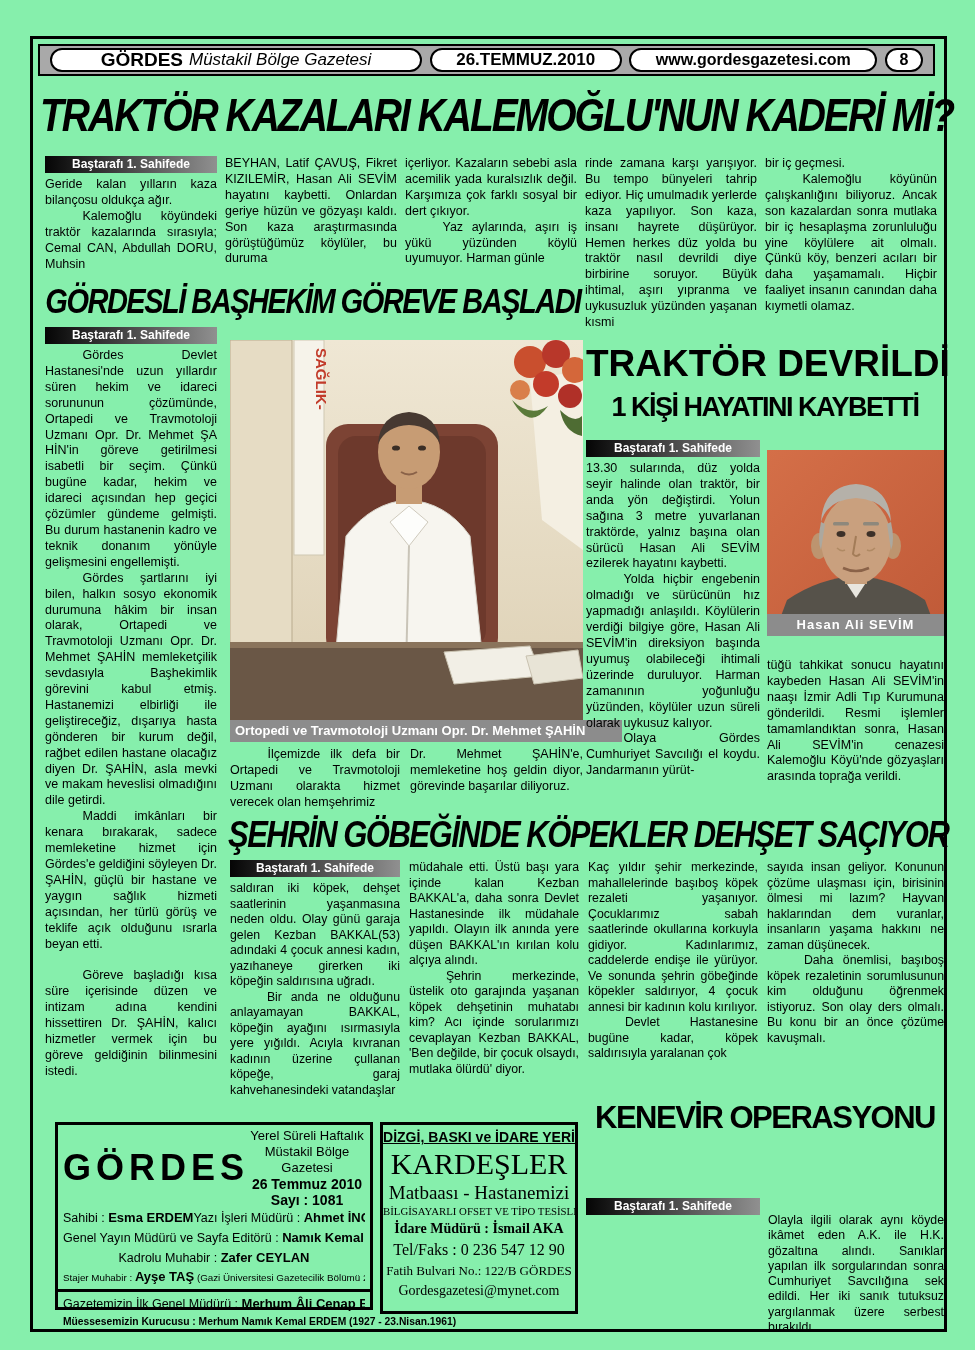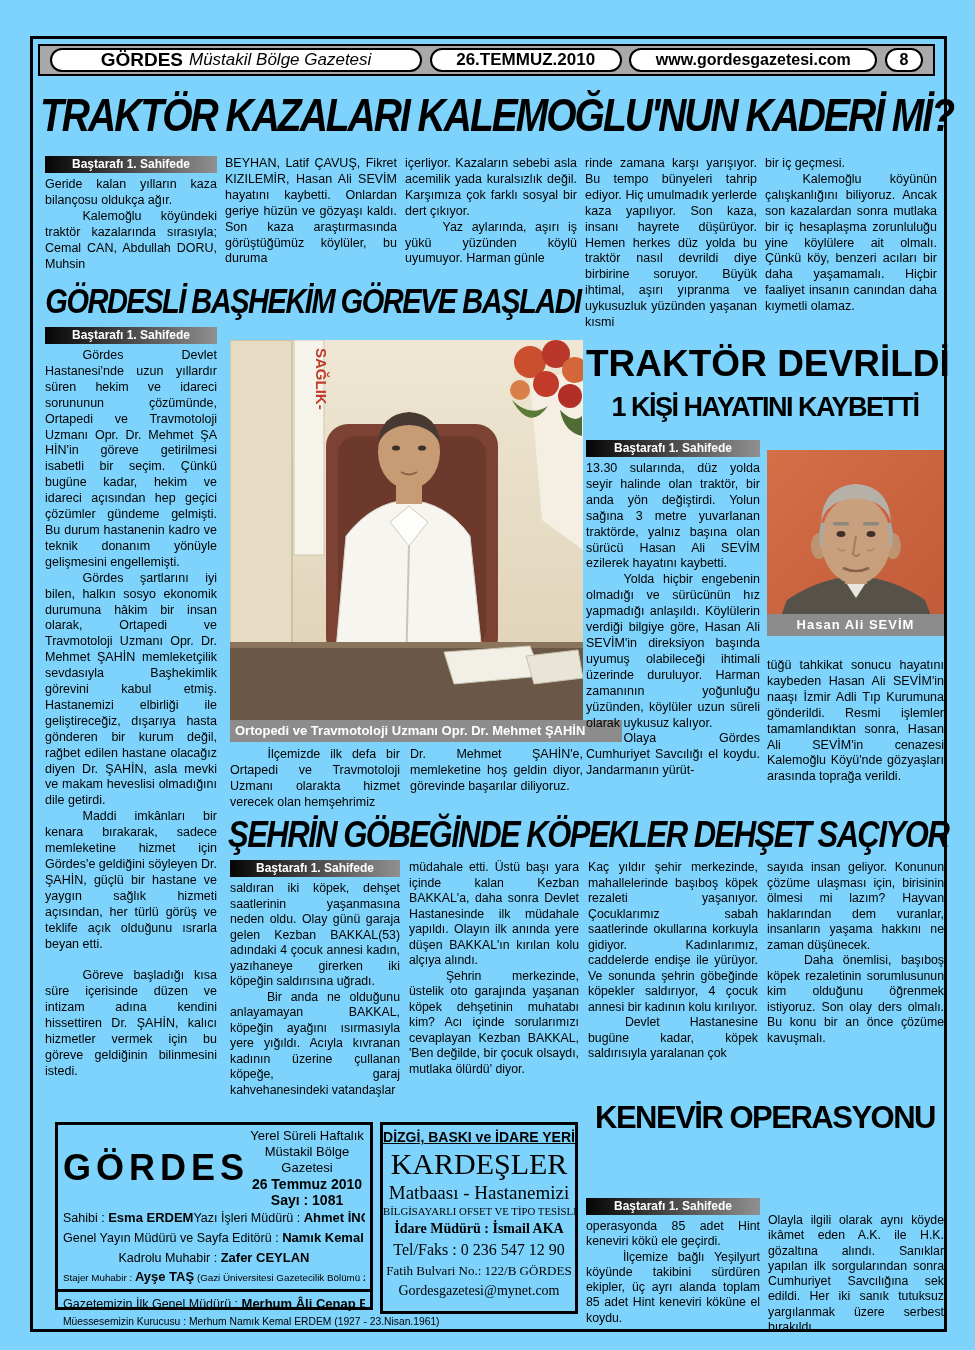"GÖRDES" .page { background: #7dd3fc -> #86efac }
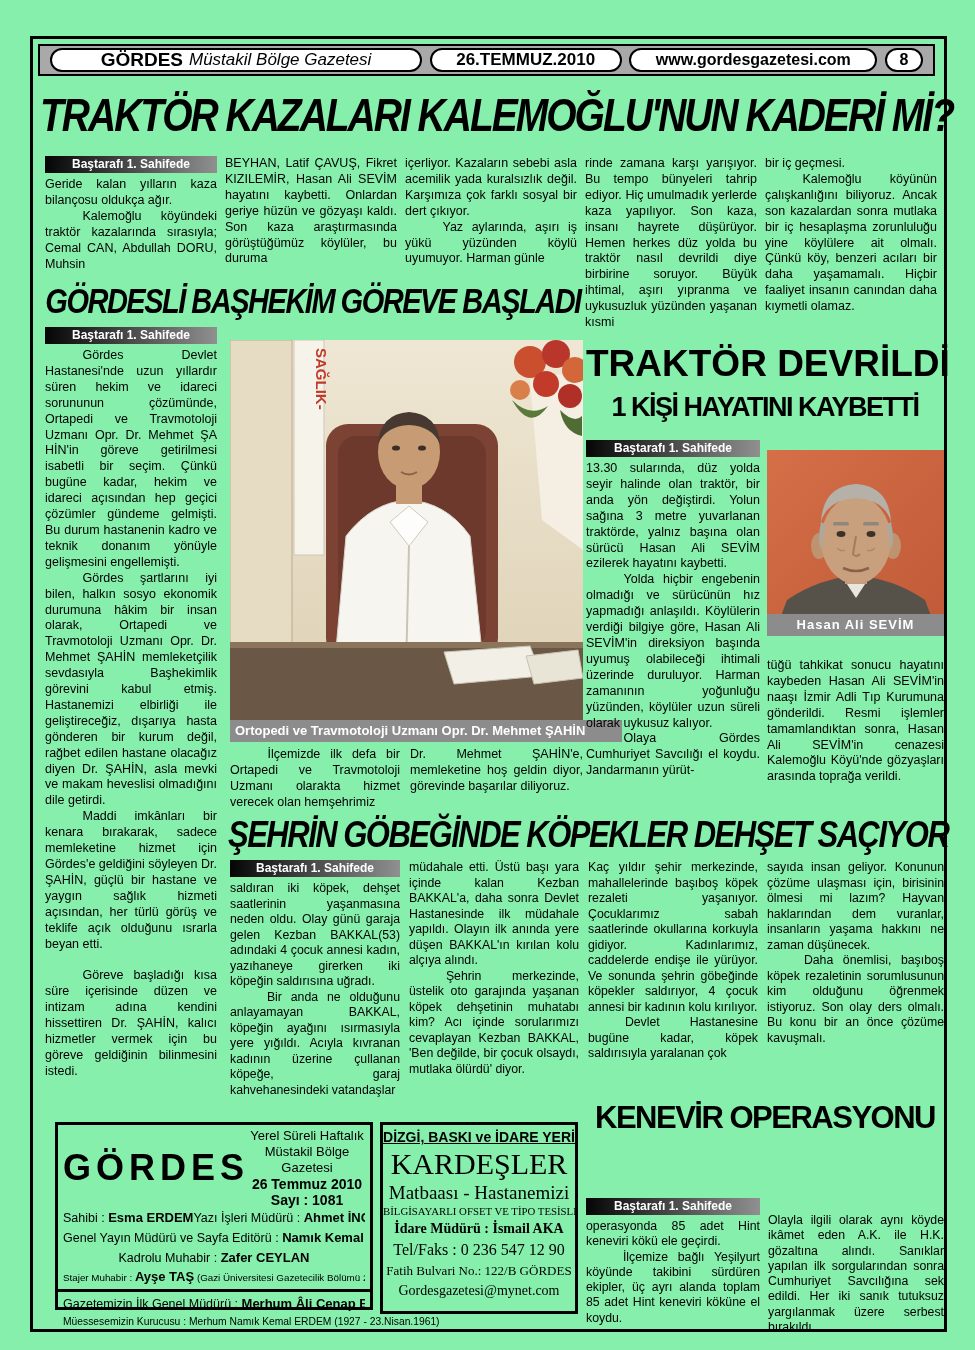"operasyonda 85 adet Hint keneviri" div.col { html: <div>operasyonda 85 adet Hint keneviri kökü ele geçirdi. İlçemize bağlı Yeşilyurt köyünde takibini sürdüren ekipler, üç ayrı alanda toplam 85 adet Hint keneviri köküne el koydu.</div> -> none }
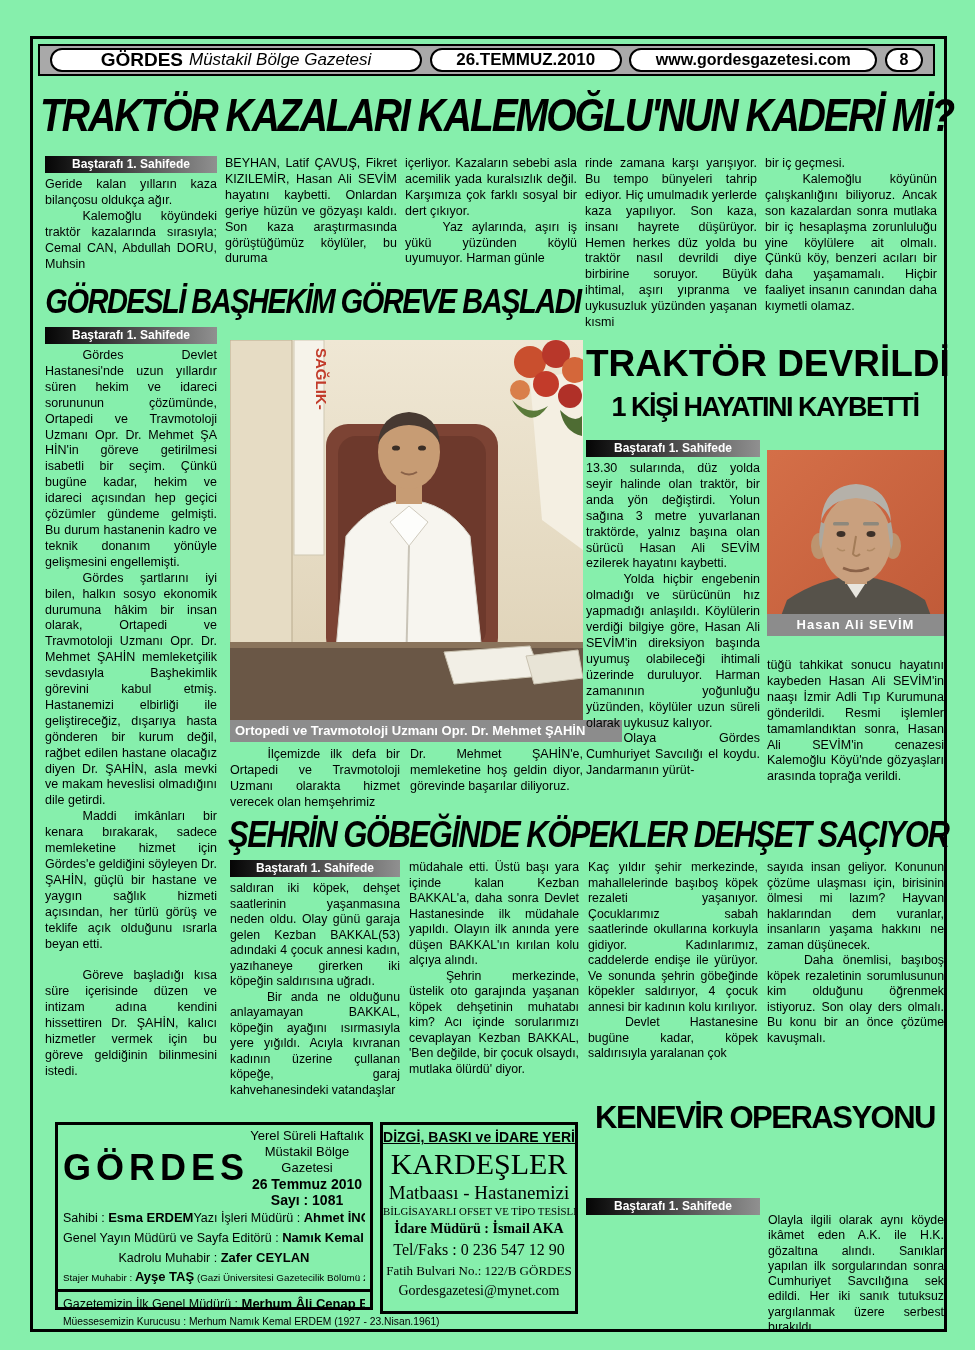"Müessesemizin Kurucusu : Merhum Namık" .m-founder { font-weight: normal -> bold }
